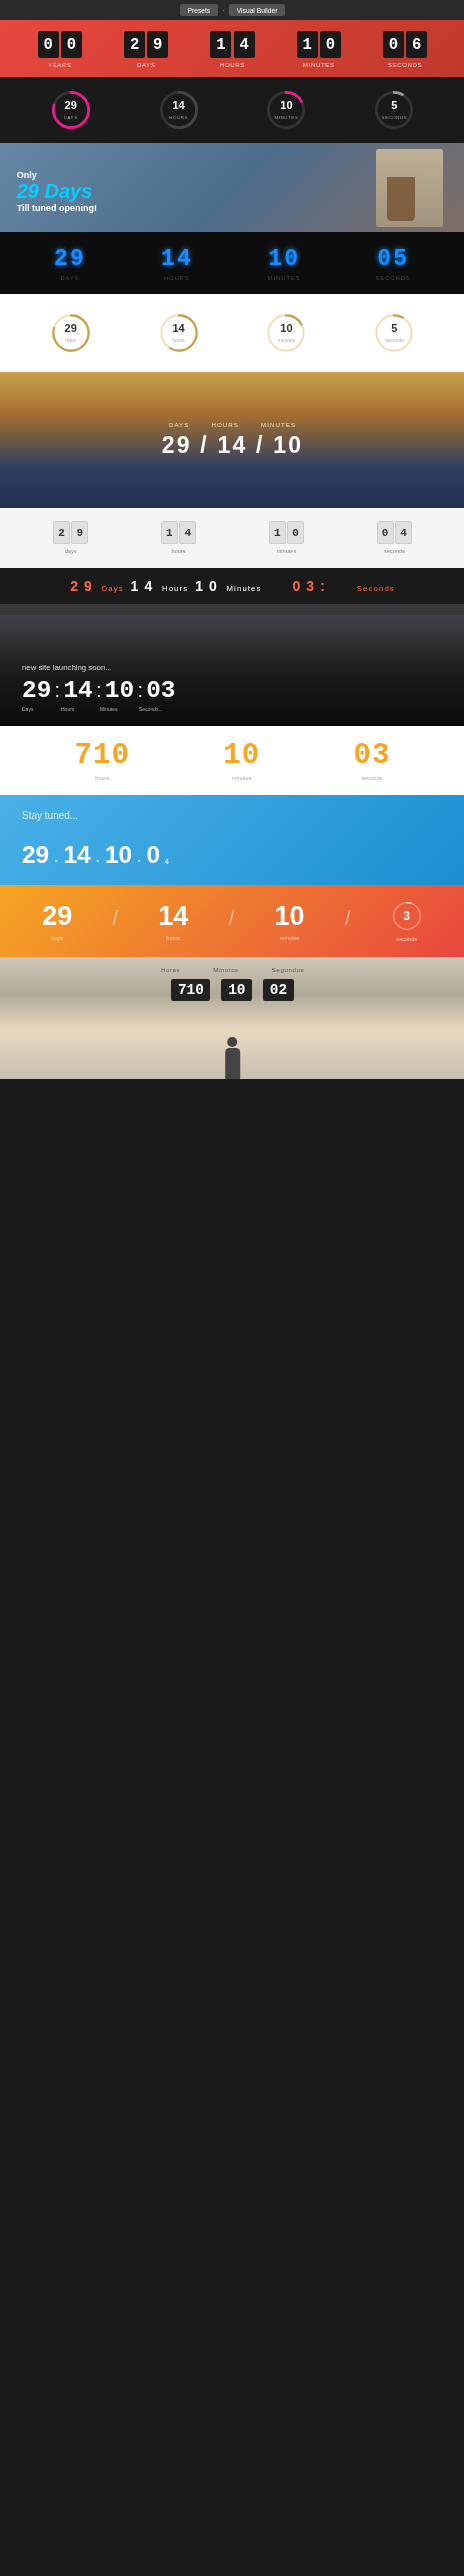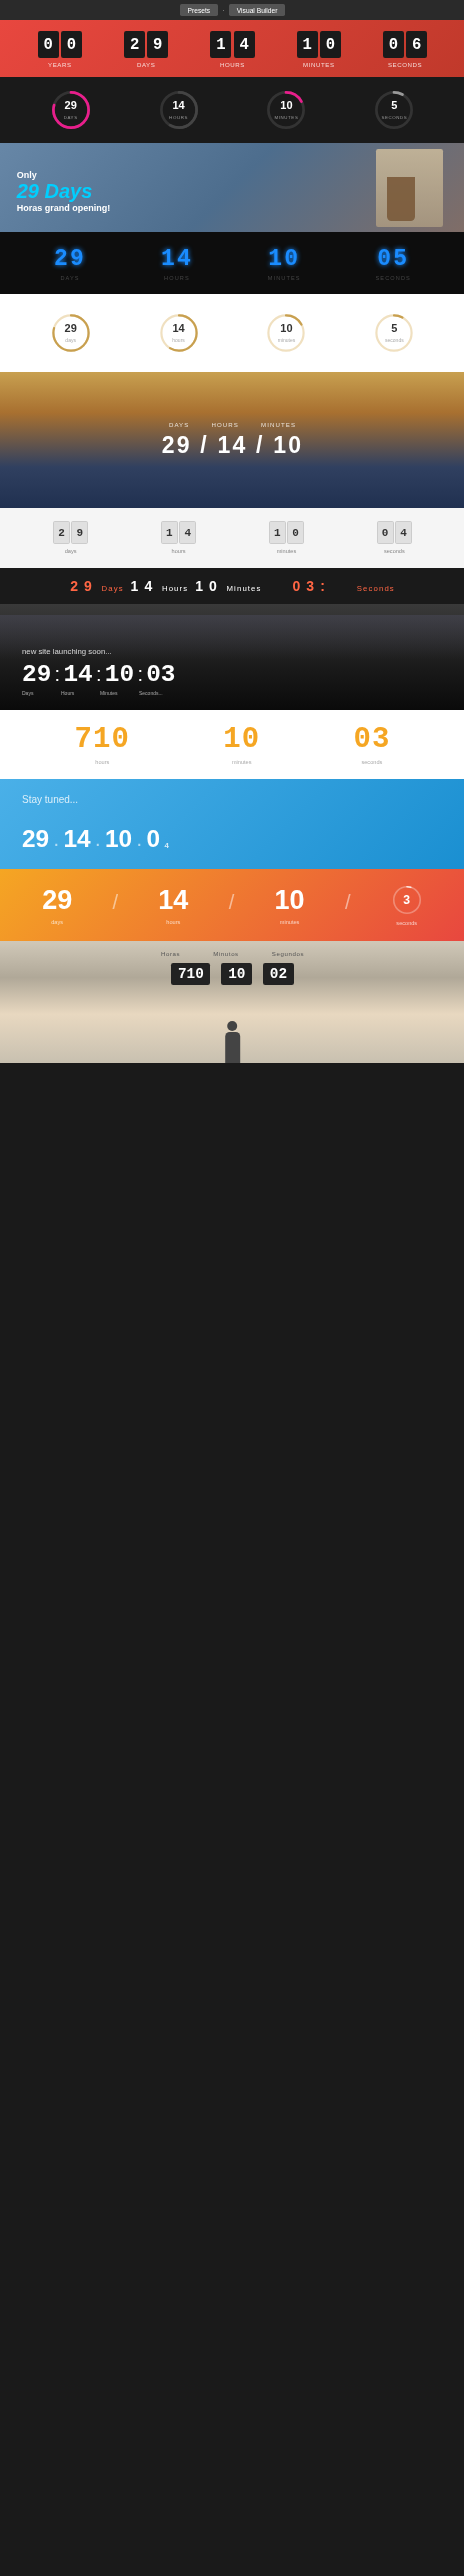"Horas grand opening!" span.subtitle { text: Horas grand -> Till tuned }
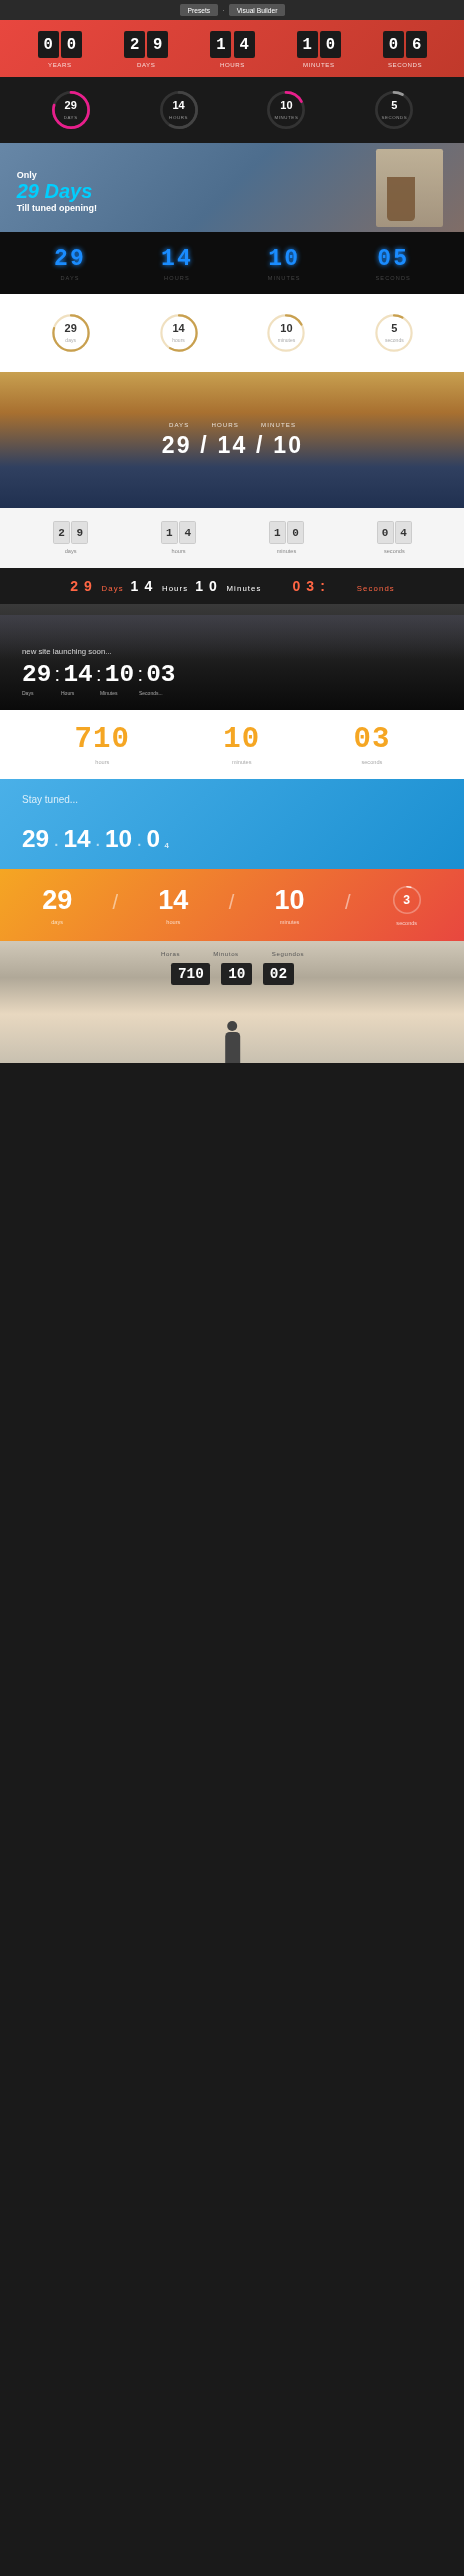"new site launching soon..." .widget-9 { height: 106px -> 122px }
